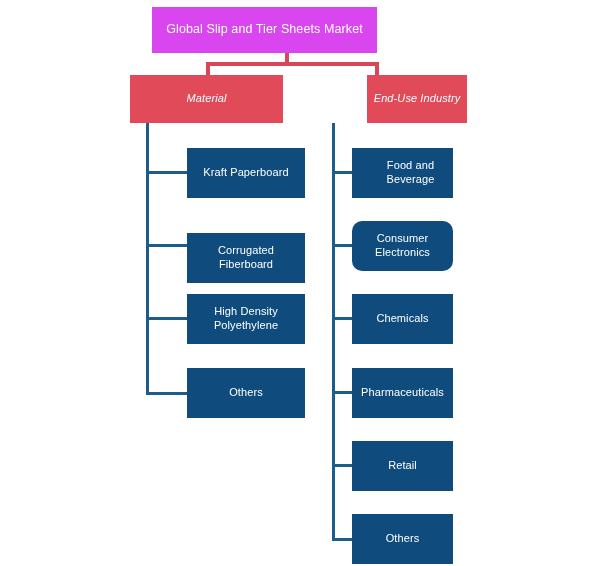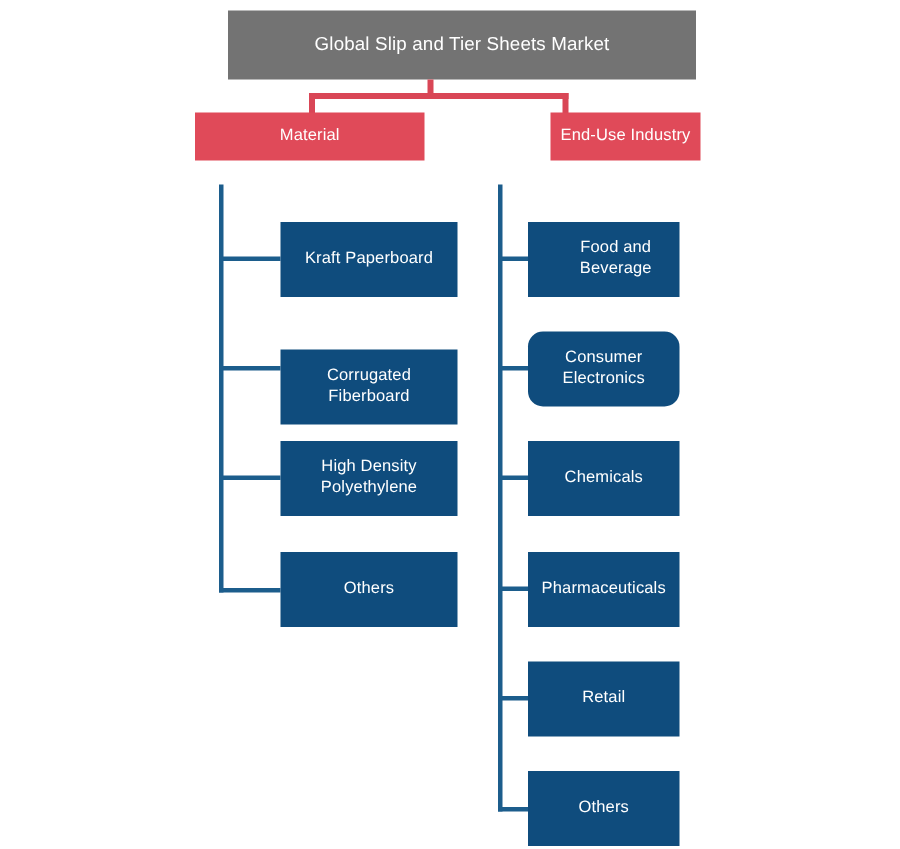"Global Slip and Tier Sheets" .node-root { background: #737373 -> #d946ef; width: 312px -> 225px }
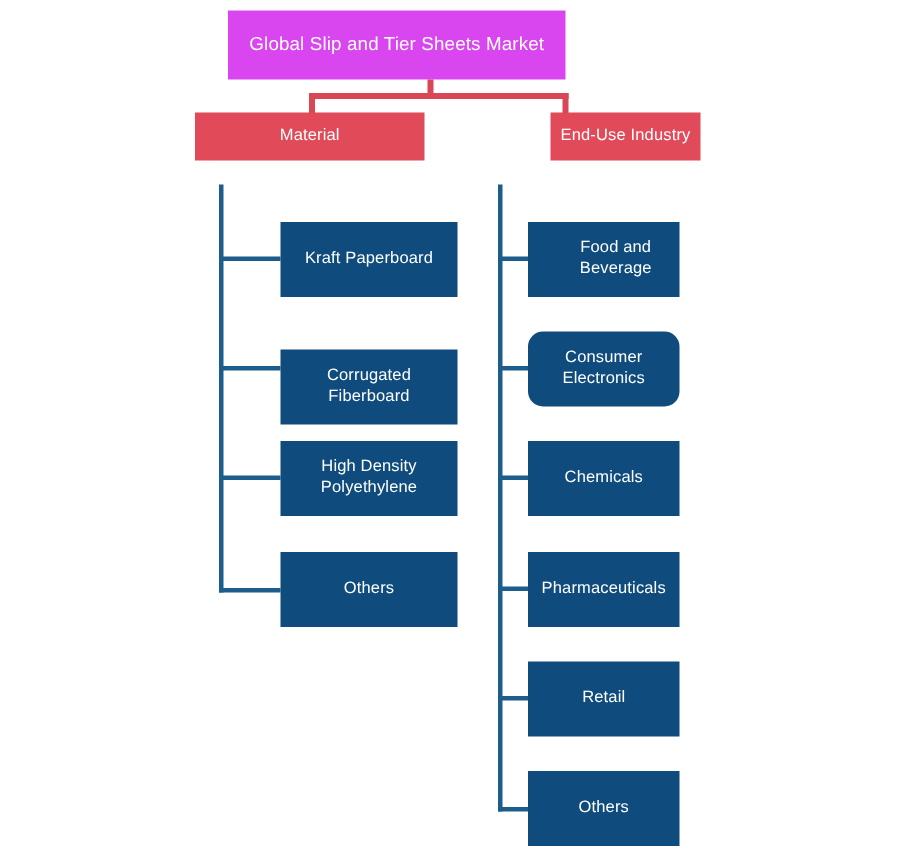"Material" .node-l1 { font-style: none -> italic; height: 32px -> 48px }
